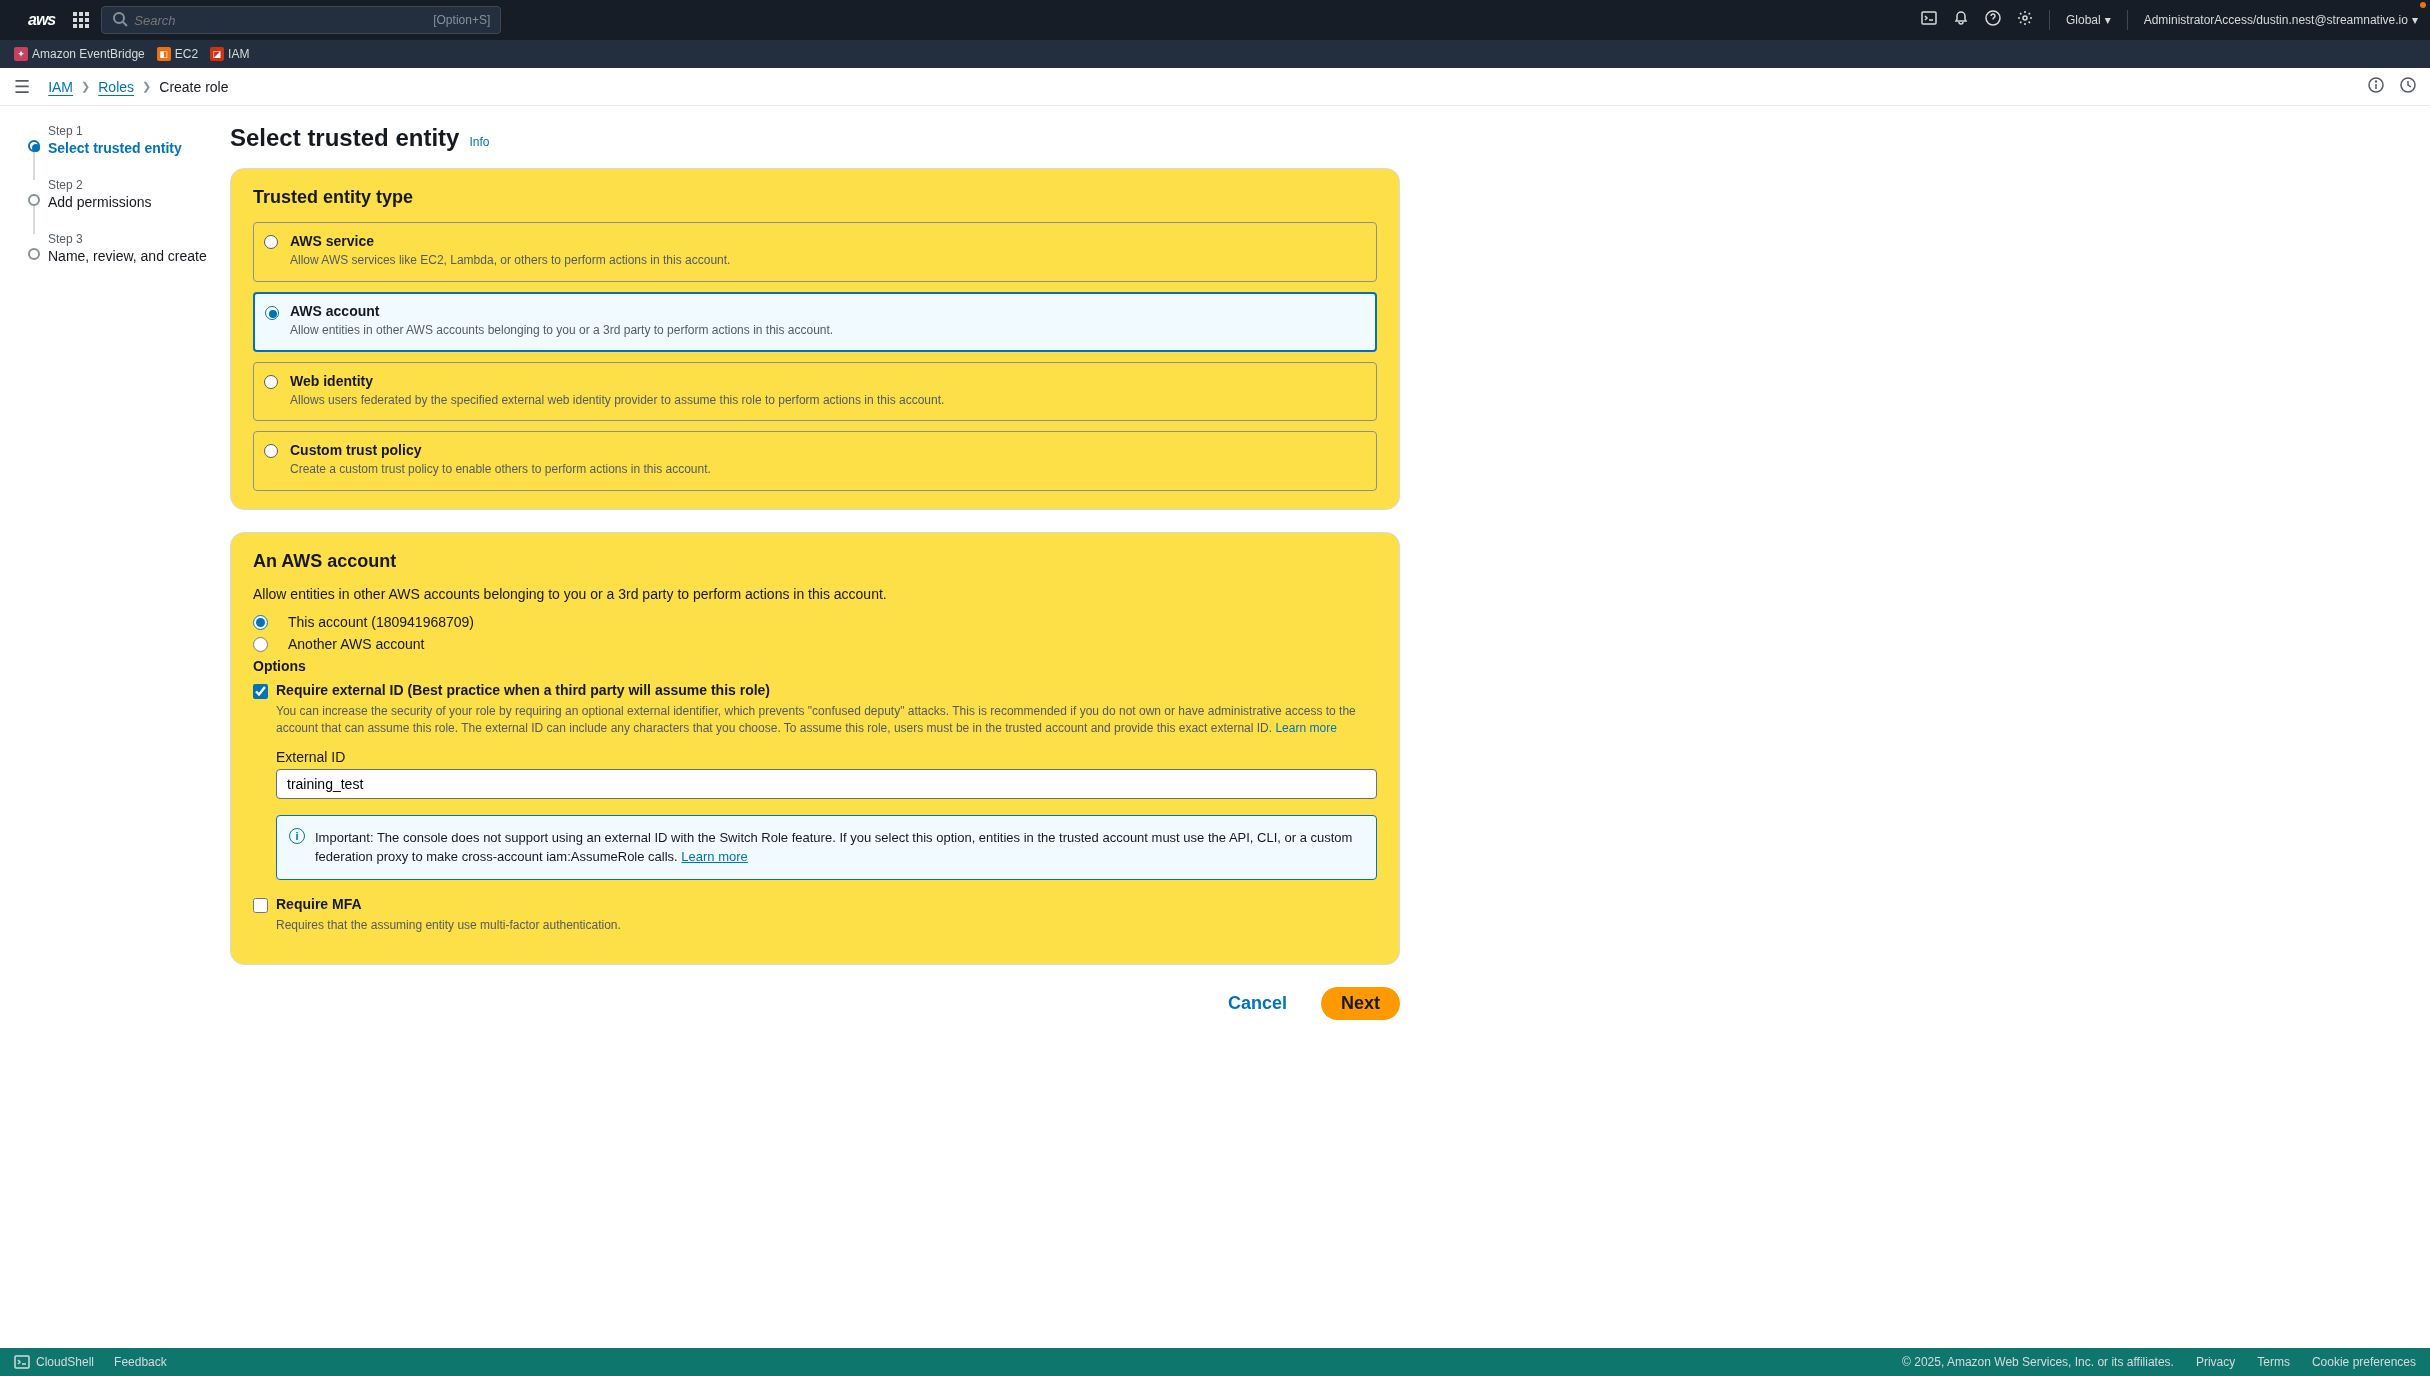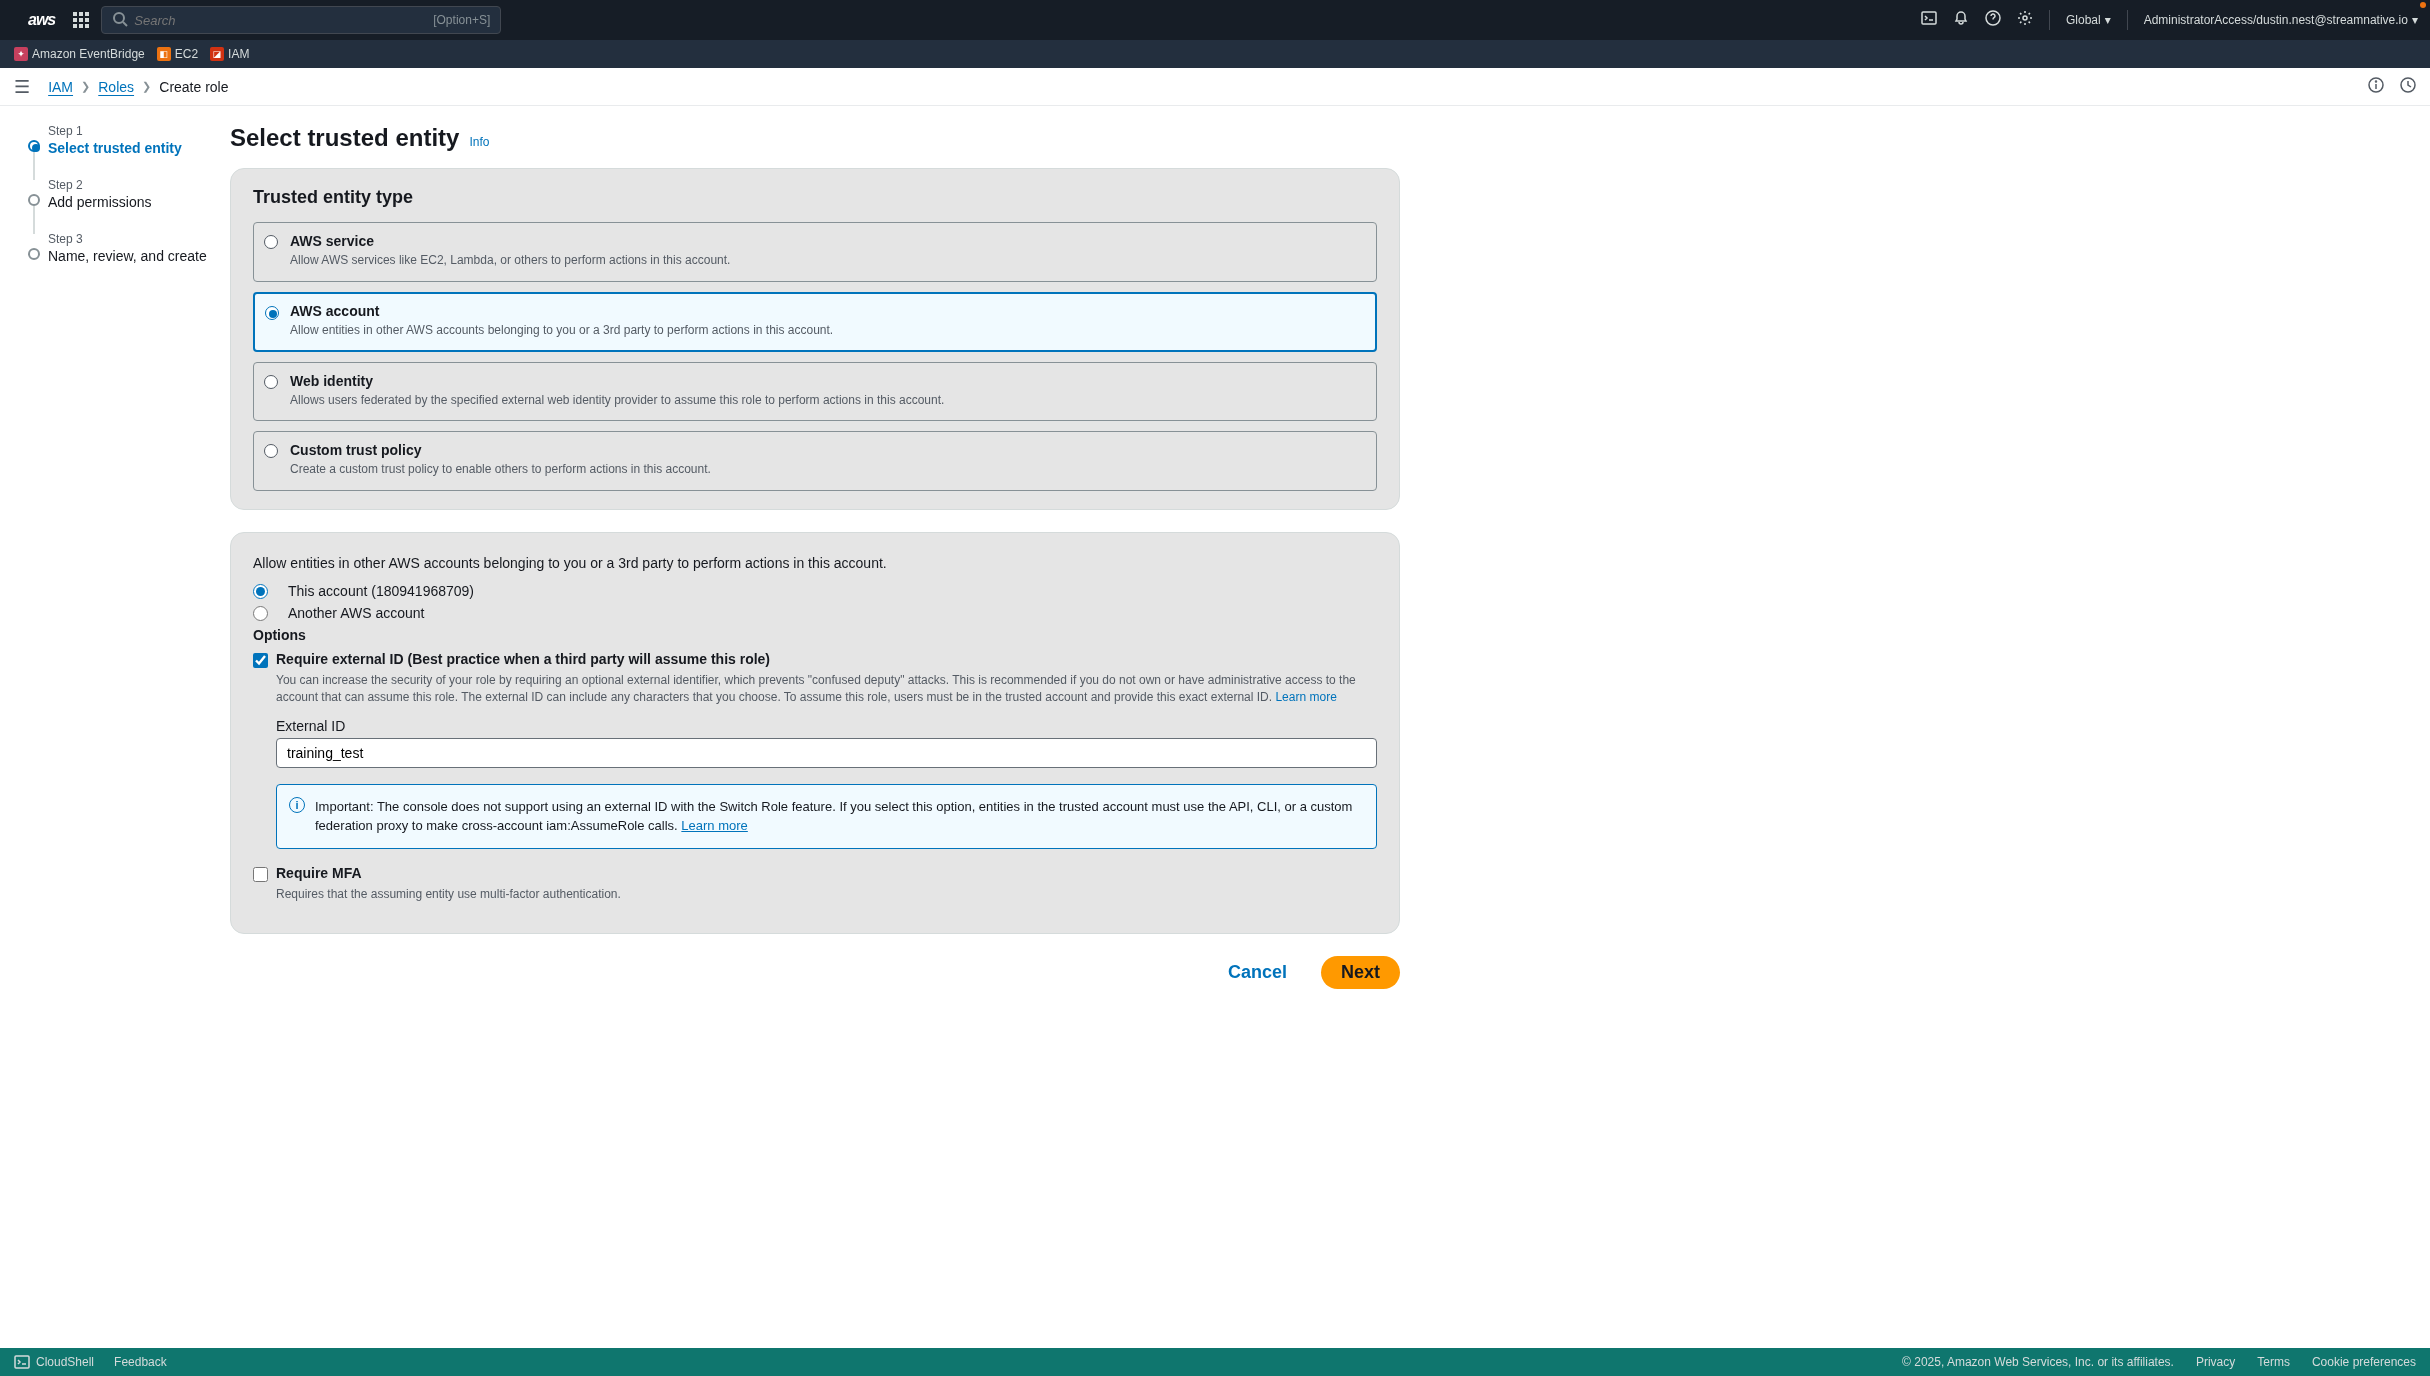"Trusted entity type" .panel { background: #e5e5e5 -> #fde047 }
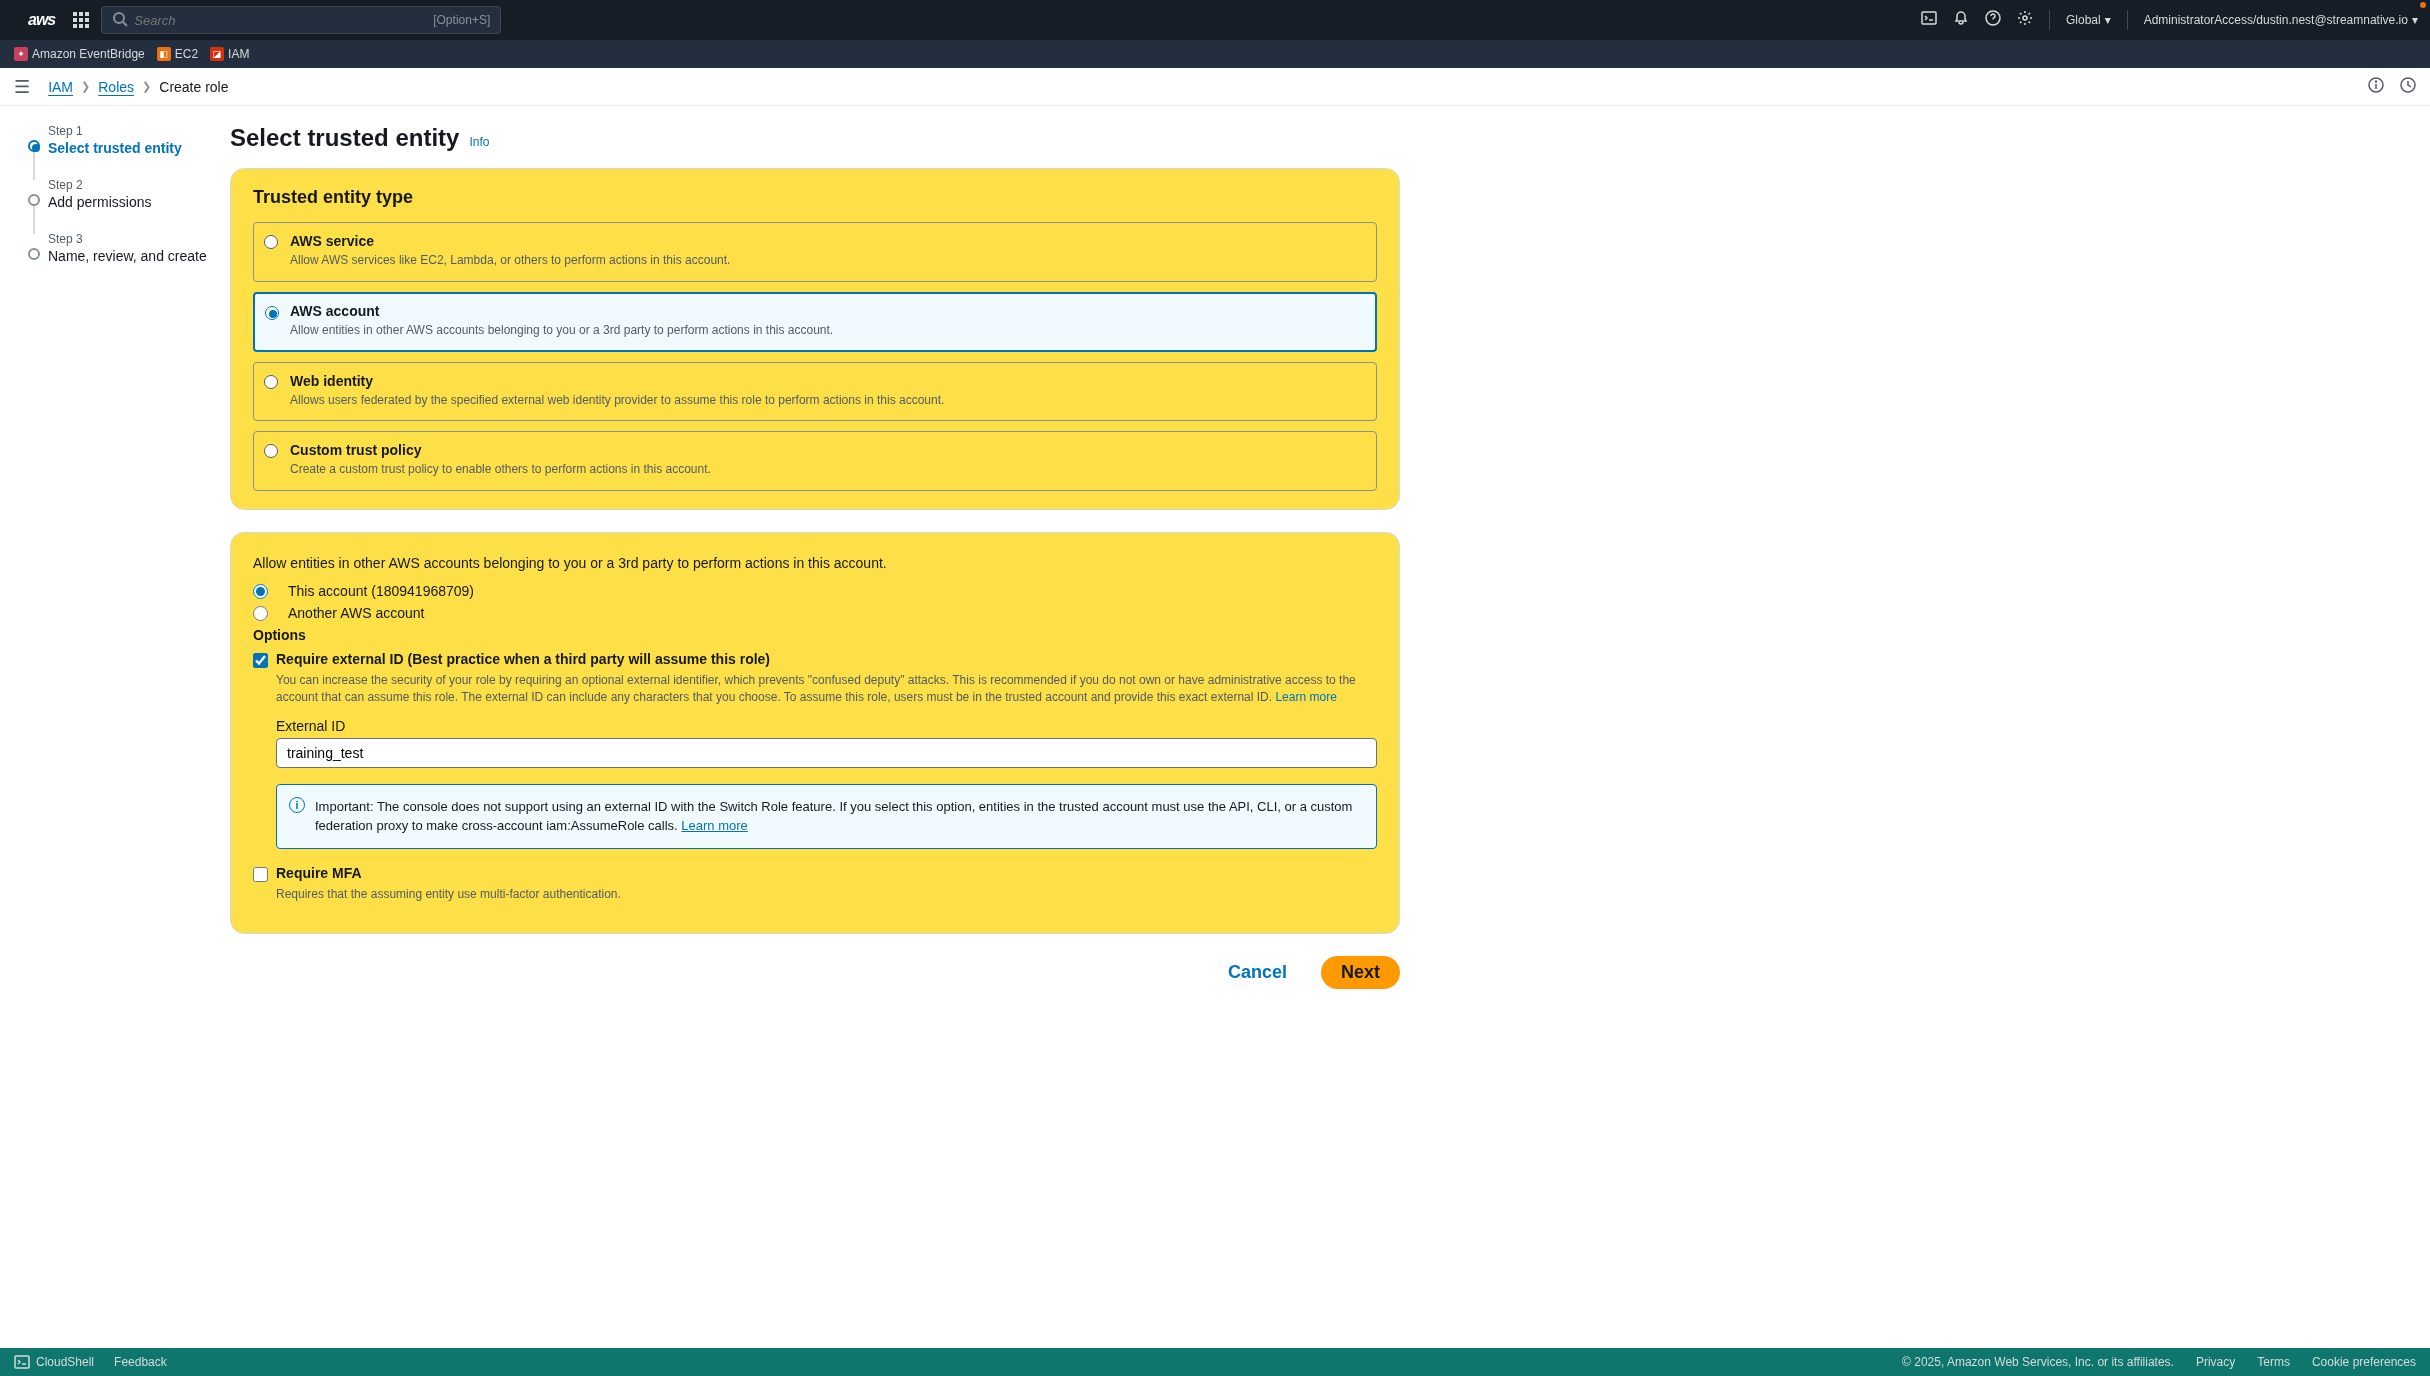"An AWS account" h2 { html: none -> <h2>An AWS account</h2> }
